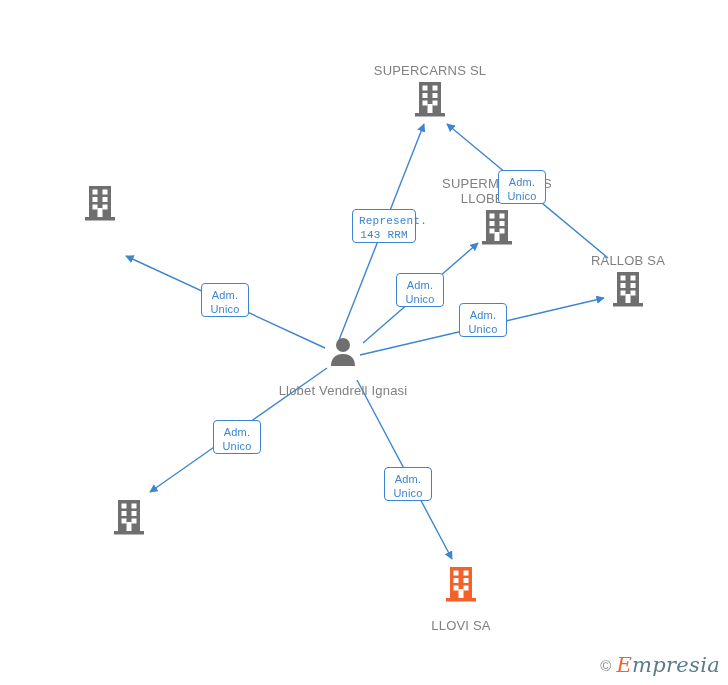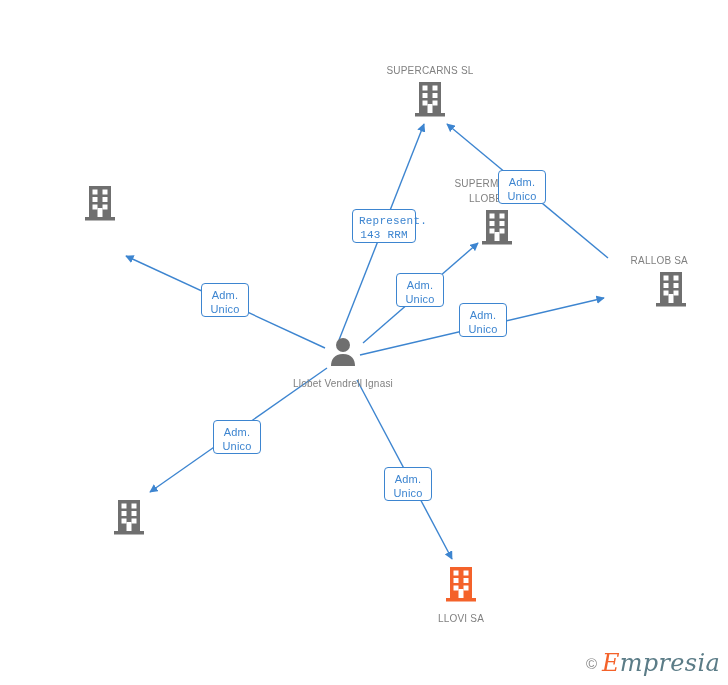"SUPERCARNS SL" .node .label { font-size: 10px -> 13px }
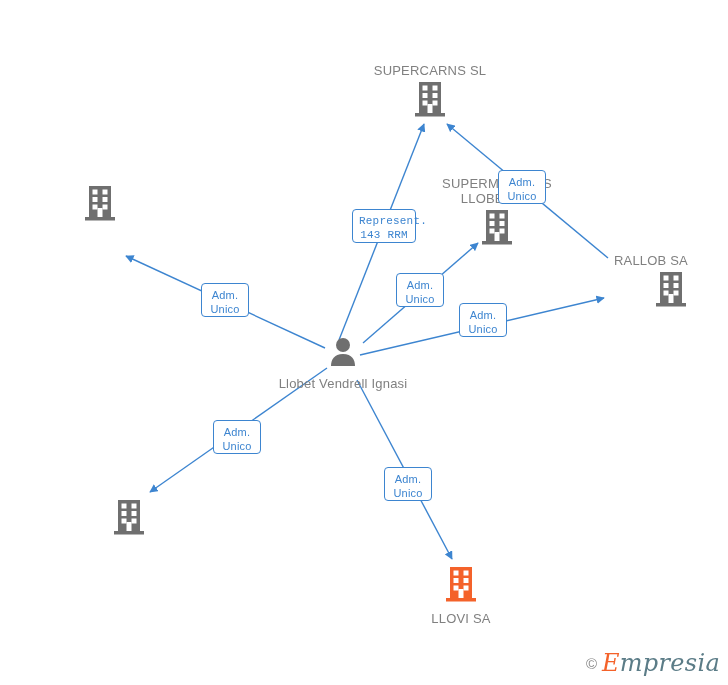"RALLOB SA" div.node { left: 608px -> 628px; text-align: right -> none }
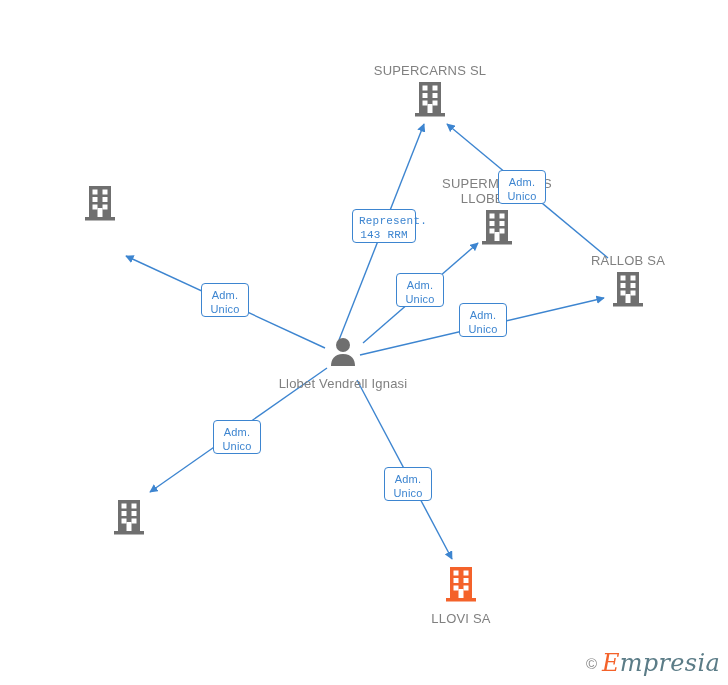"Llobet Vendrell Ignasi" .node.below .label { margin-top: 10px -> 17px }
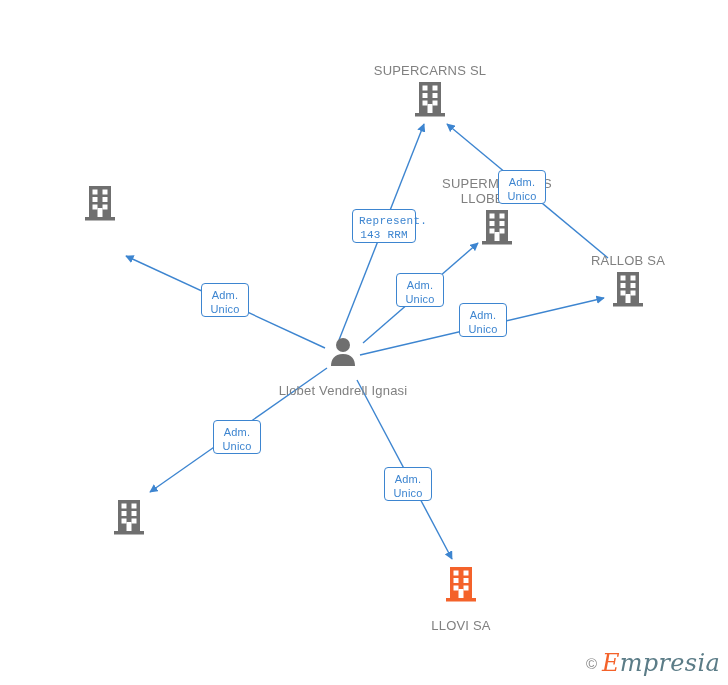"Empresia" .logo .mark { font-size: 24px -> 21px }
